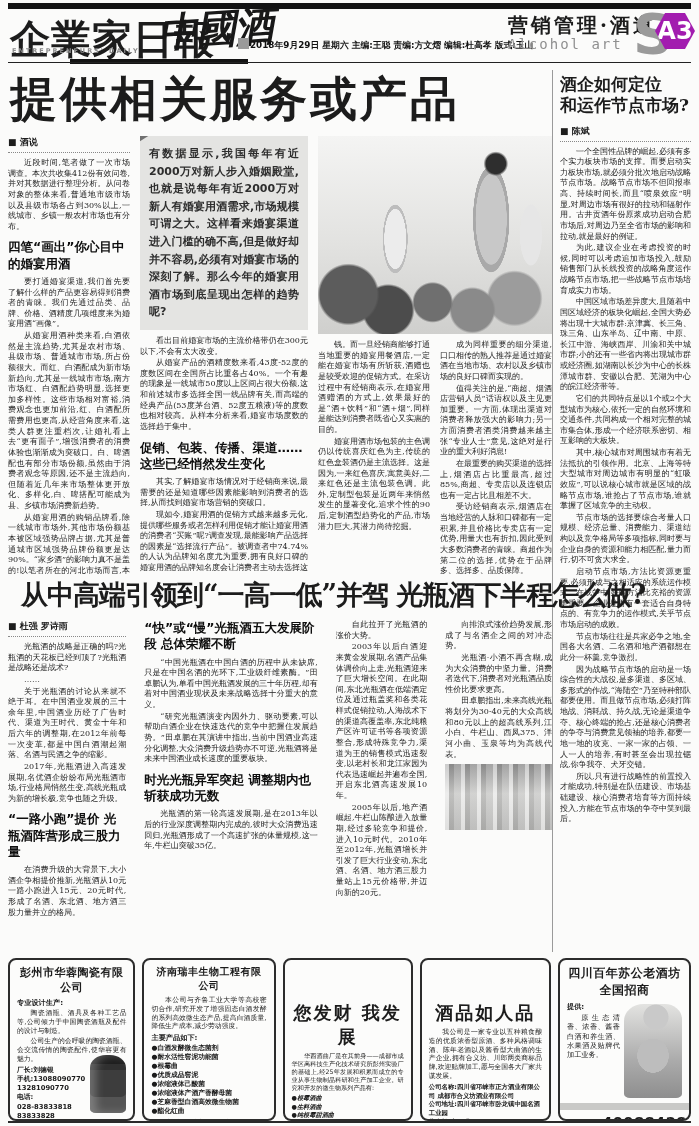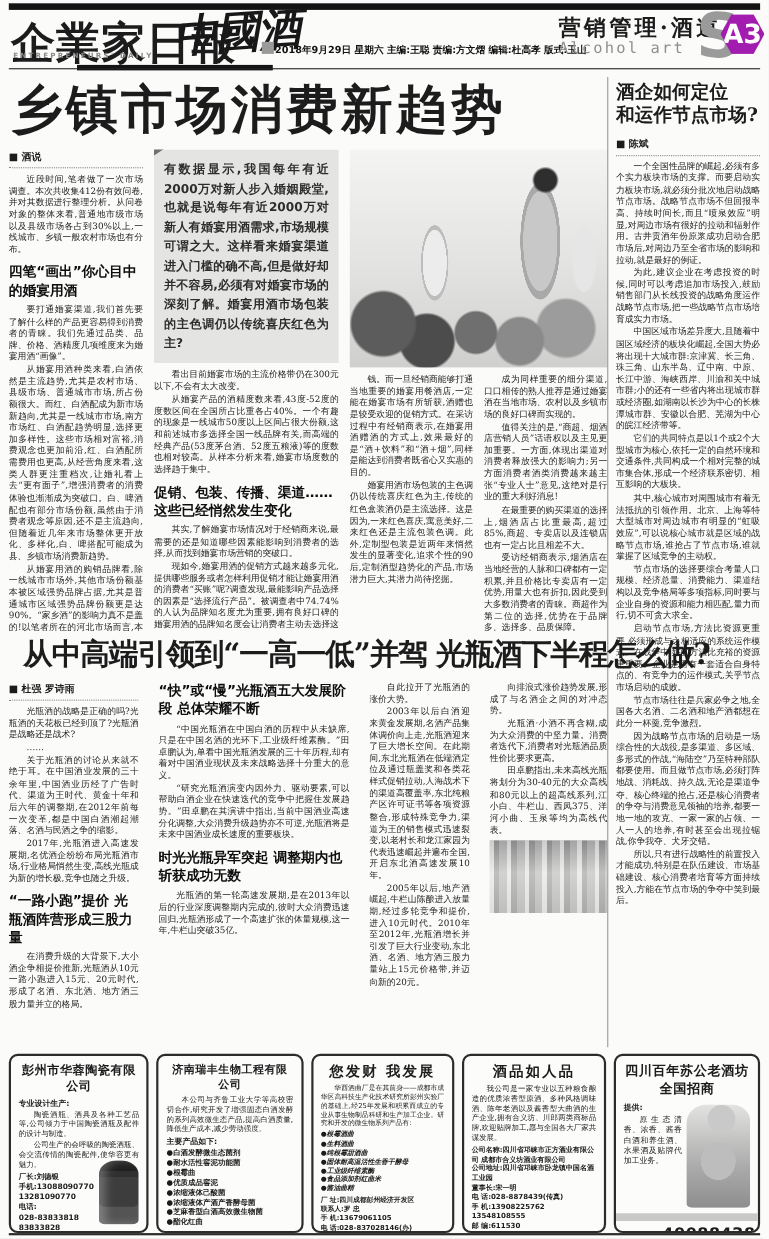"乡镇市场消费新趋势" h1.abs { text: 乡镇市场消费新趋势 -> 提供相关服务或产品 }
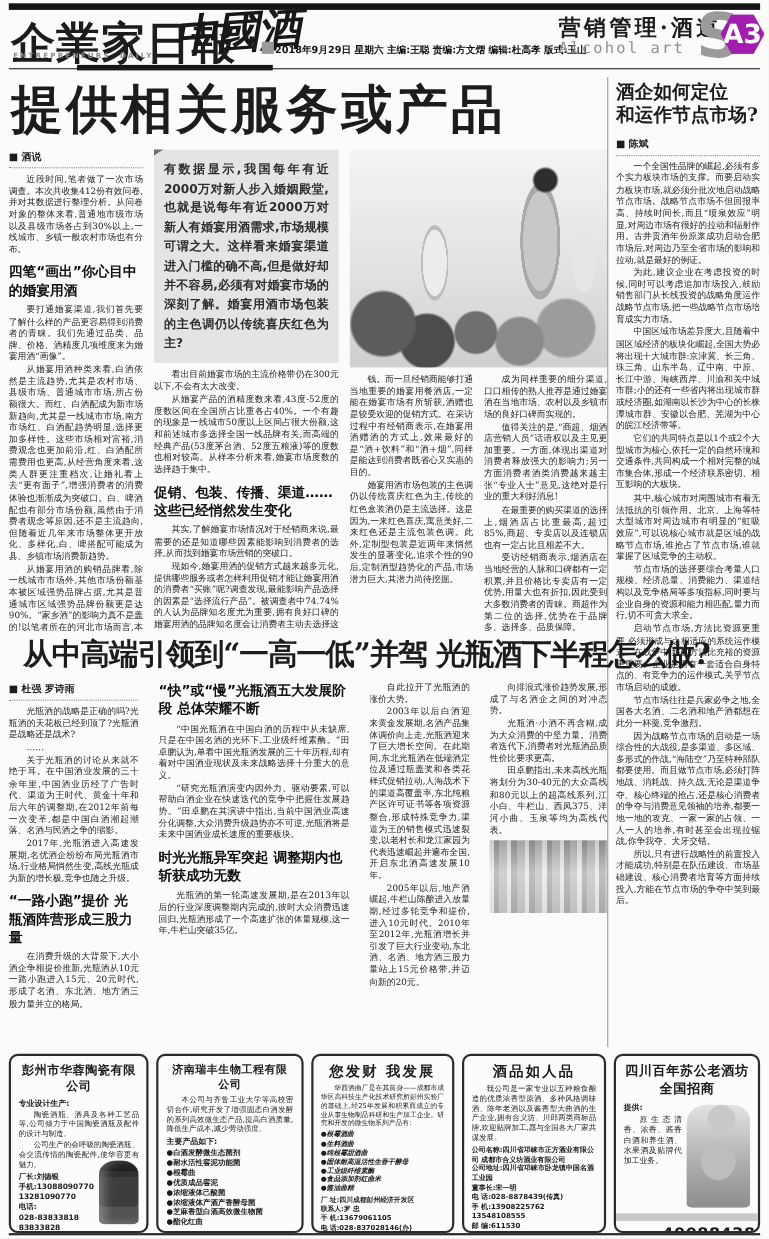"有数据显示,我国每年有近2000万对新人步入婚姻殿堂,也就是说每年有近2000万" div.leadbox { text: 婚宴用酒市场包装的主色调仍以传统喜庆红色为主 -> 那么今年的婚宴用酒市场到底呈现出怎样的趋势呢 }
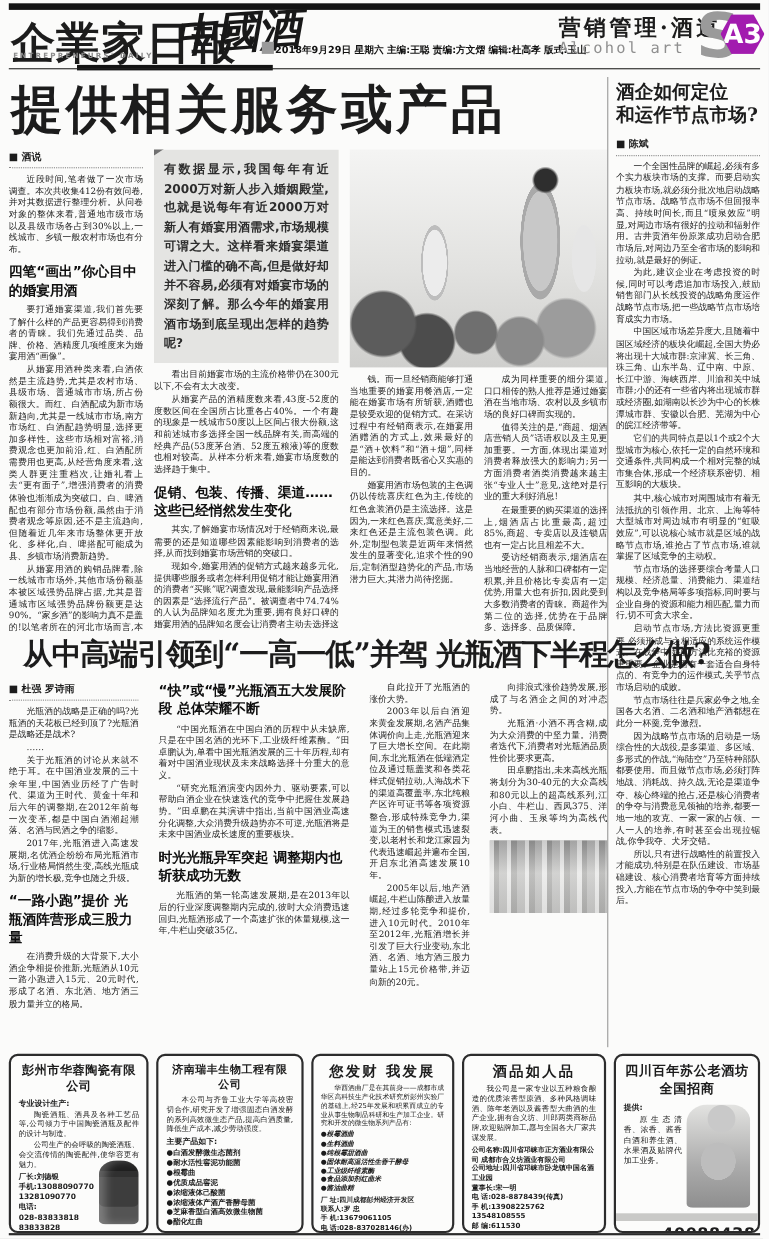"您发财 我发展" .ad-title.big { font-size: 13px -> 18px; margin-top: none -> 36px }
